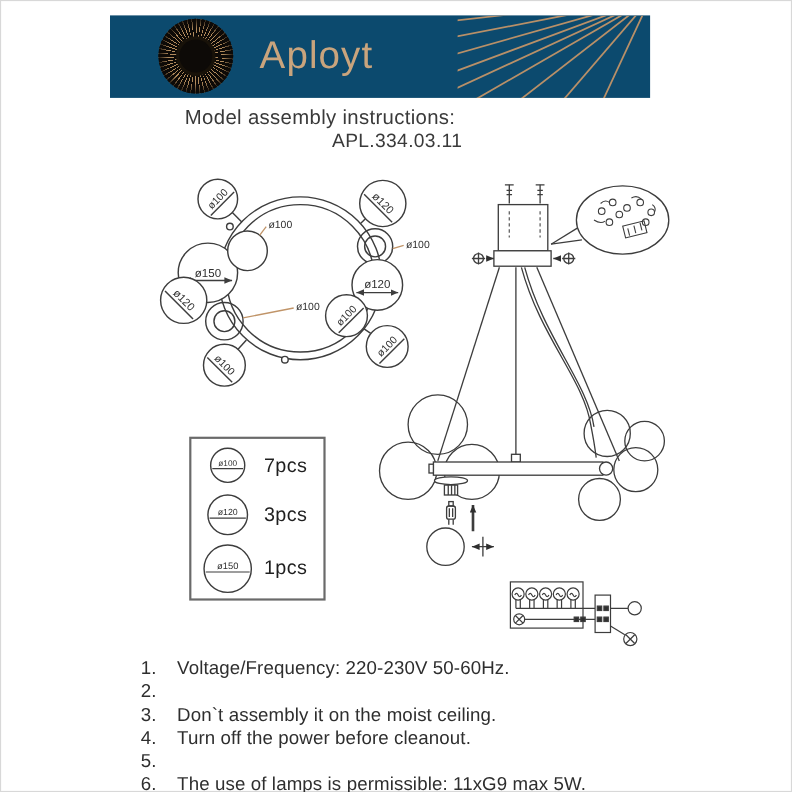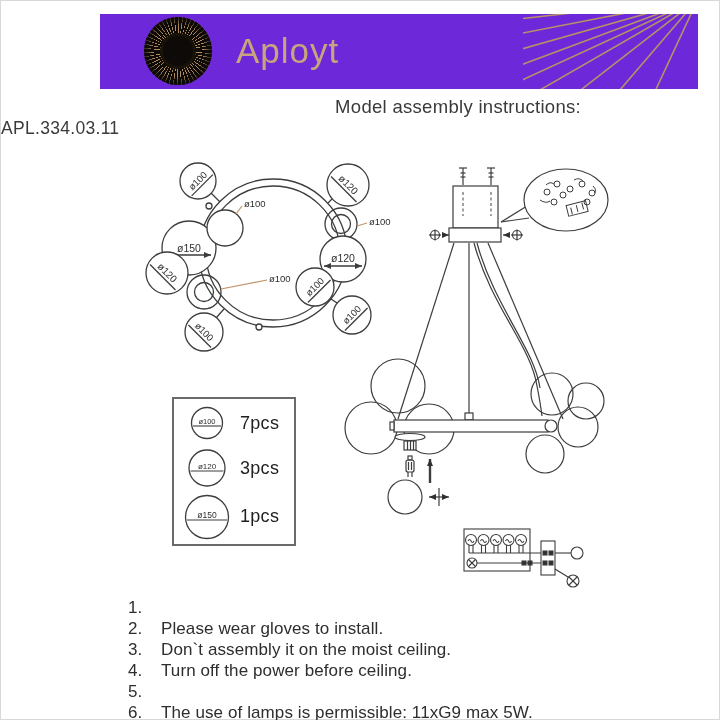"Aployt" .banner { background: #6d28d9 -> #0c4a6e; width: 598px -> 491px }
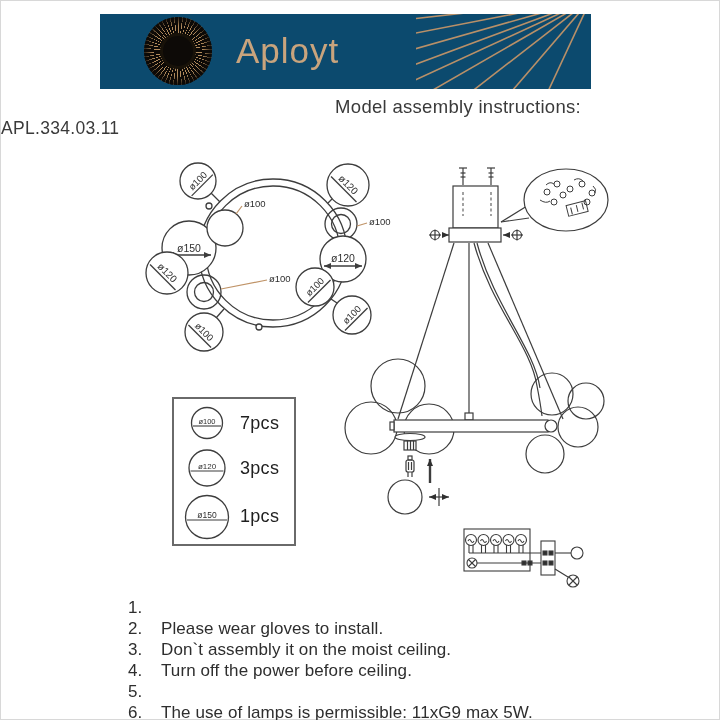"Model assembly instructions:" .doc-title { text-align: right -> center }
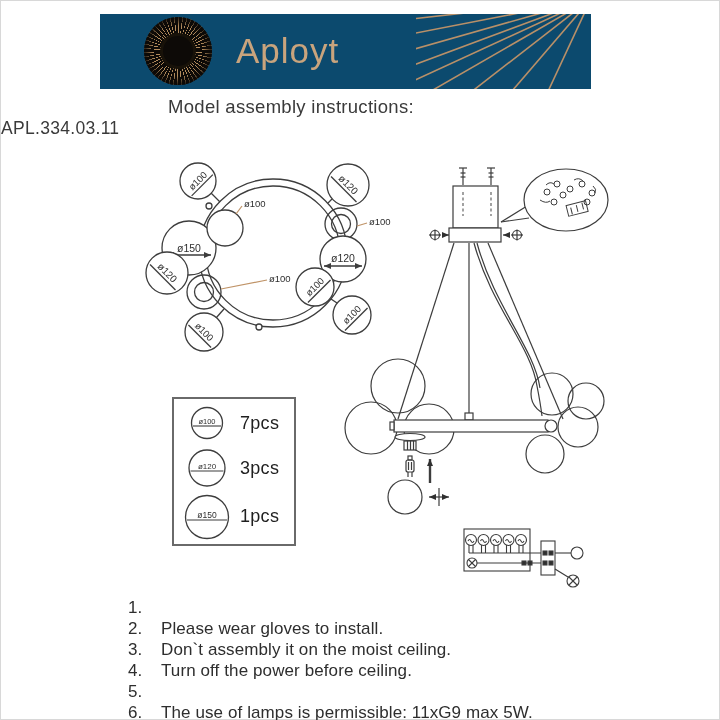"APL.334.03.11" .doc-model { text-align: left -> center }
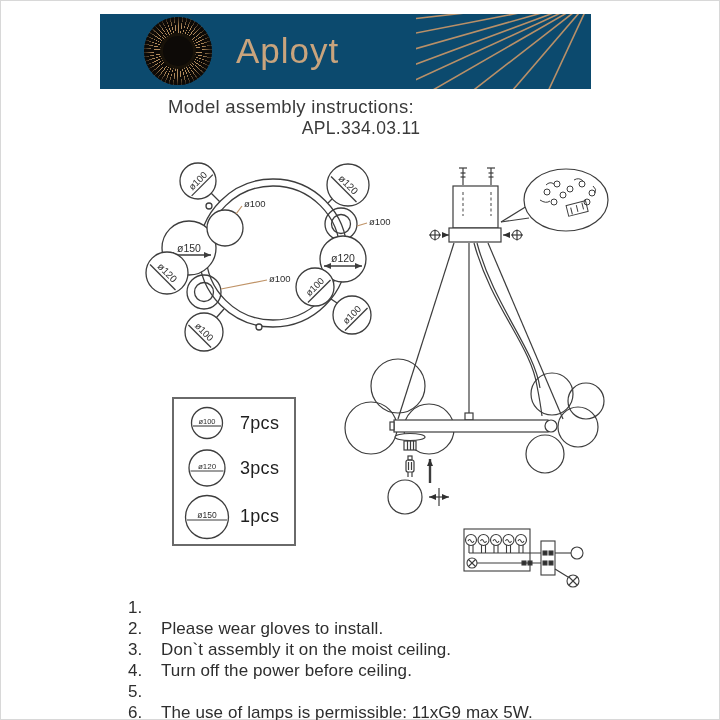"Voltage/Frequency: 220-230V 50-60Hz." span.instr-text { html: none -> <span>Voltage/Frequency: 220-230V 50-60Hz.</span> }
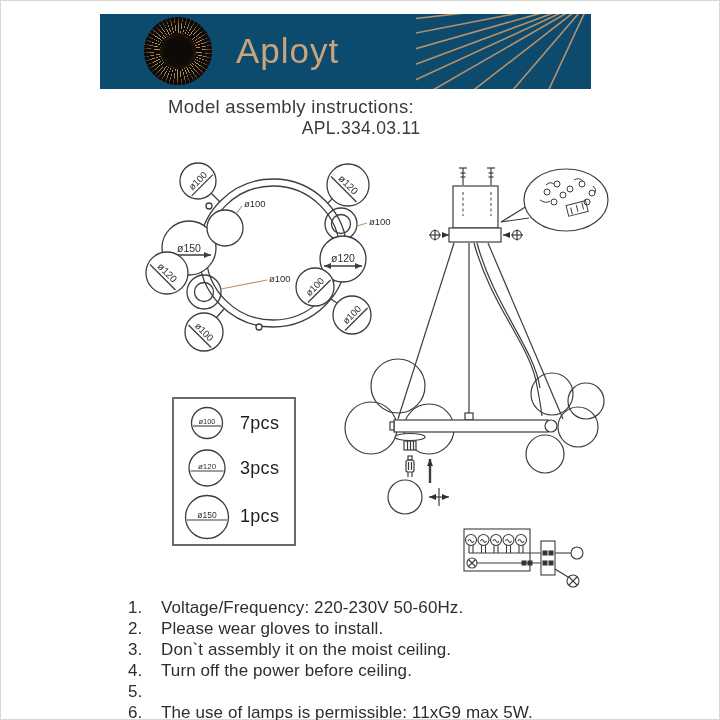"Please wear gloves to install." span.instr-text { html: <span>Please wear gloves to install.</span> -> none }
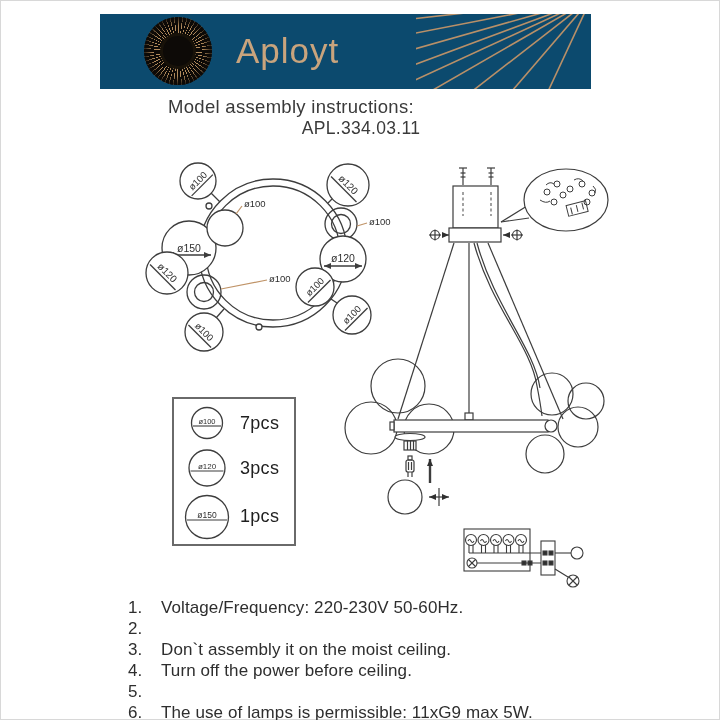"Turn off the power before" span.instr-text { text: ceiling -> cleanout }
